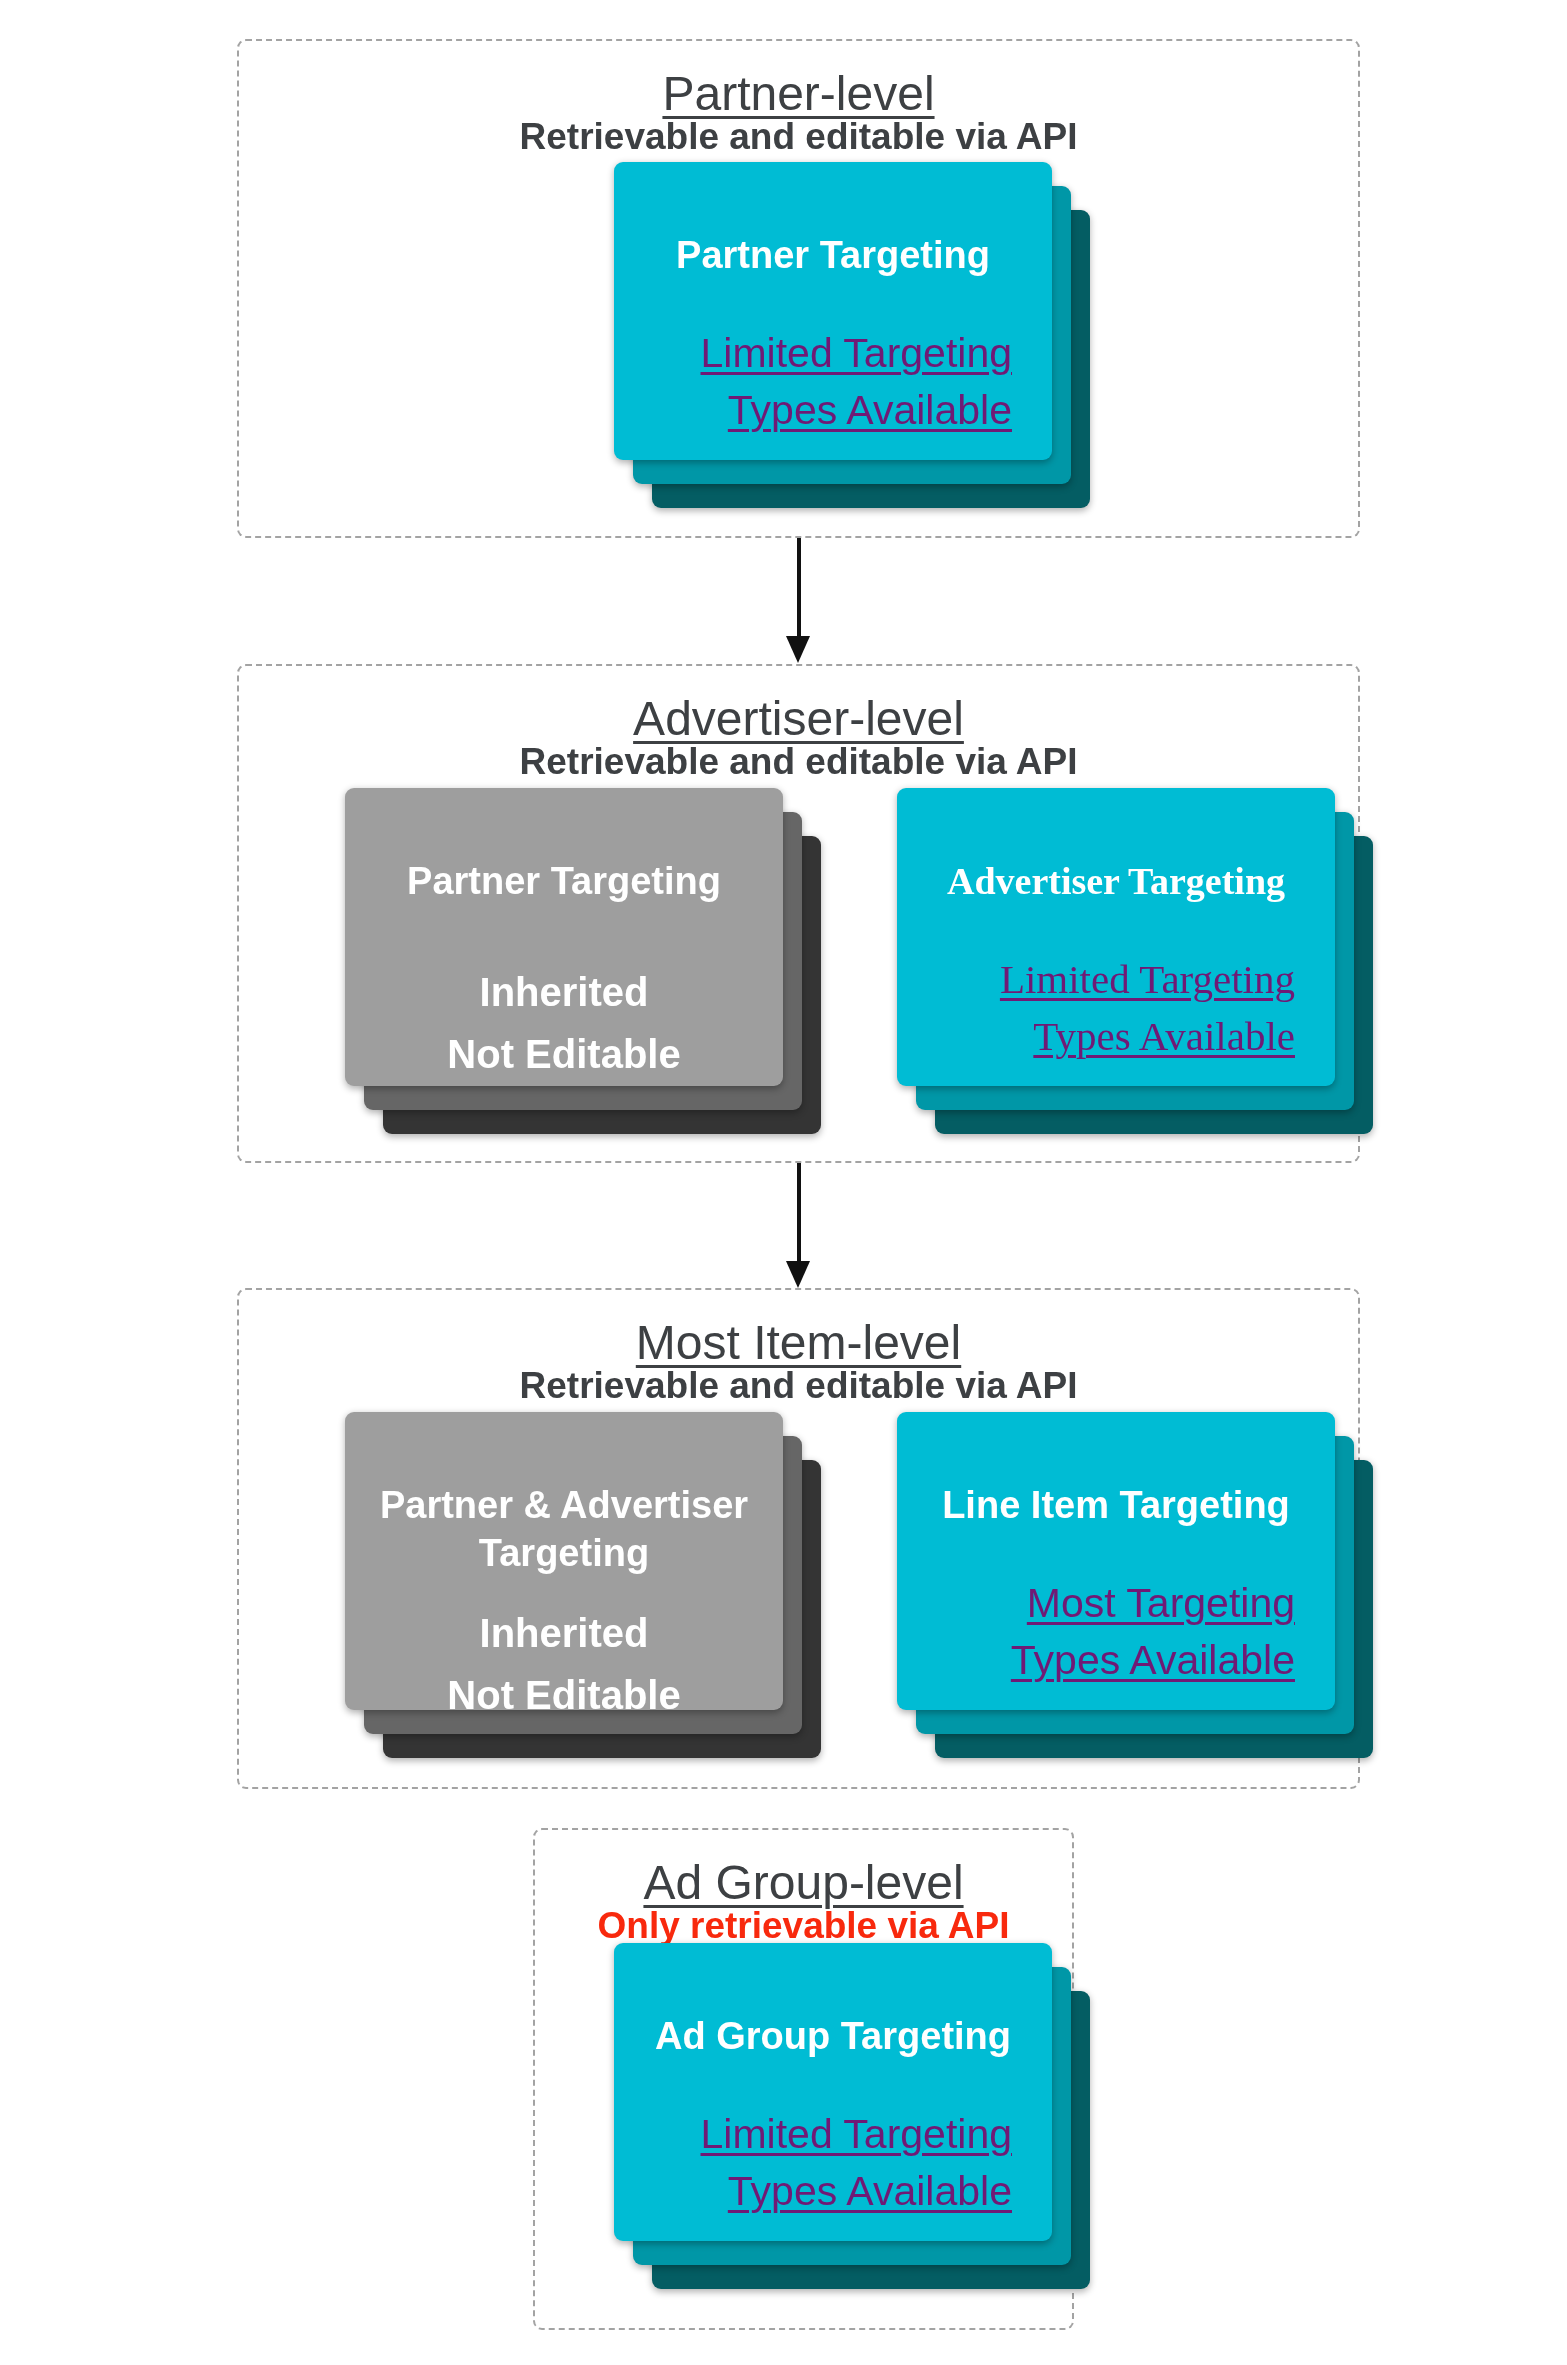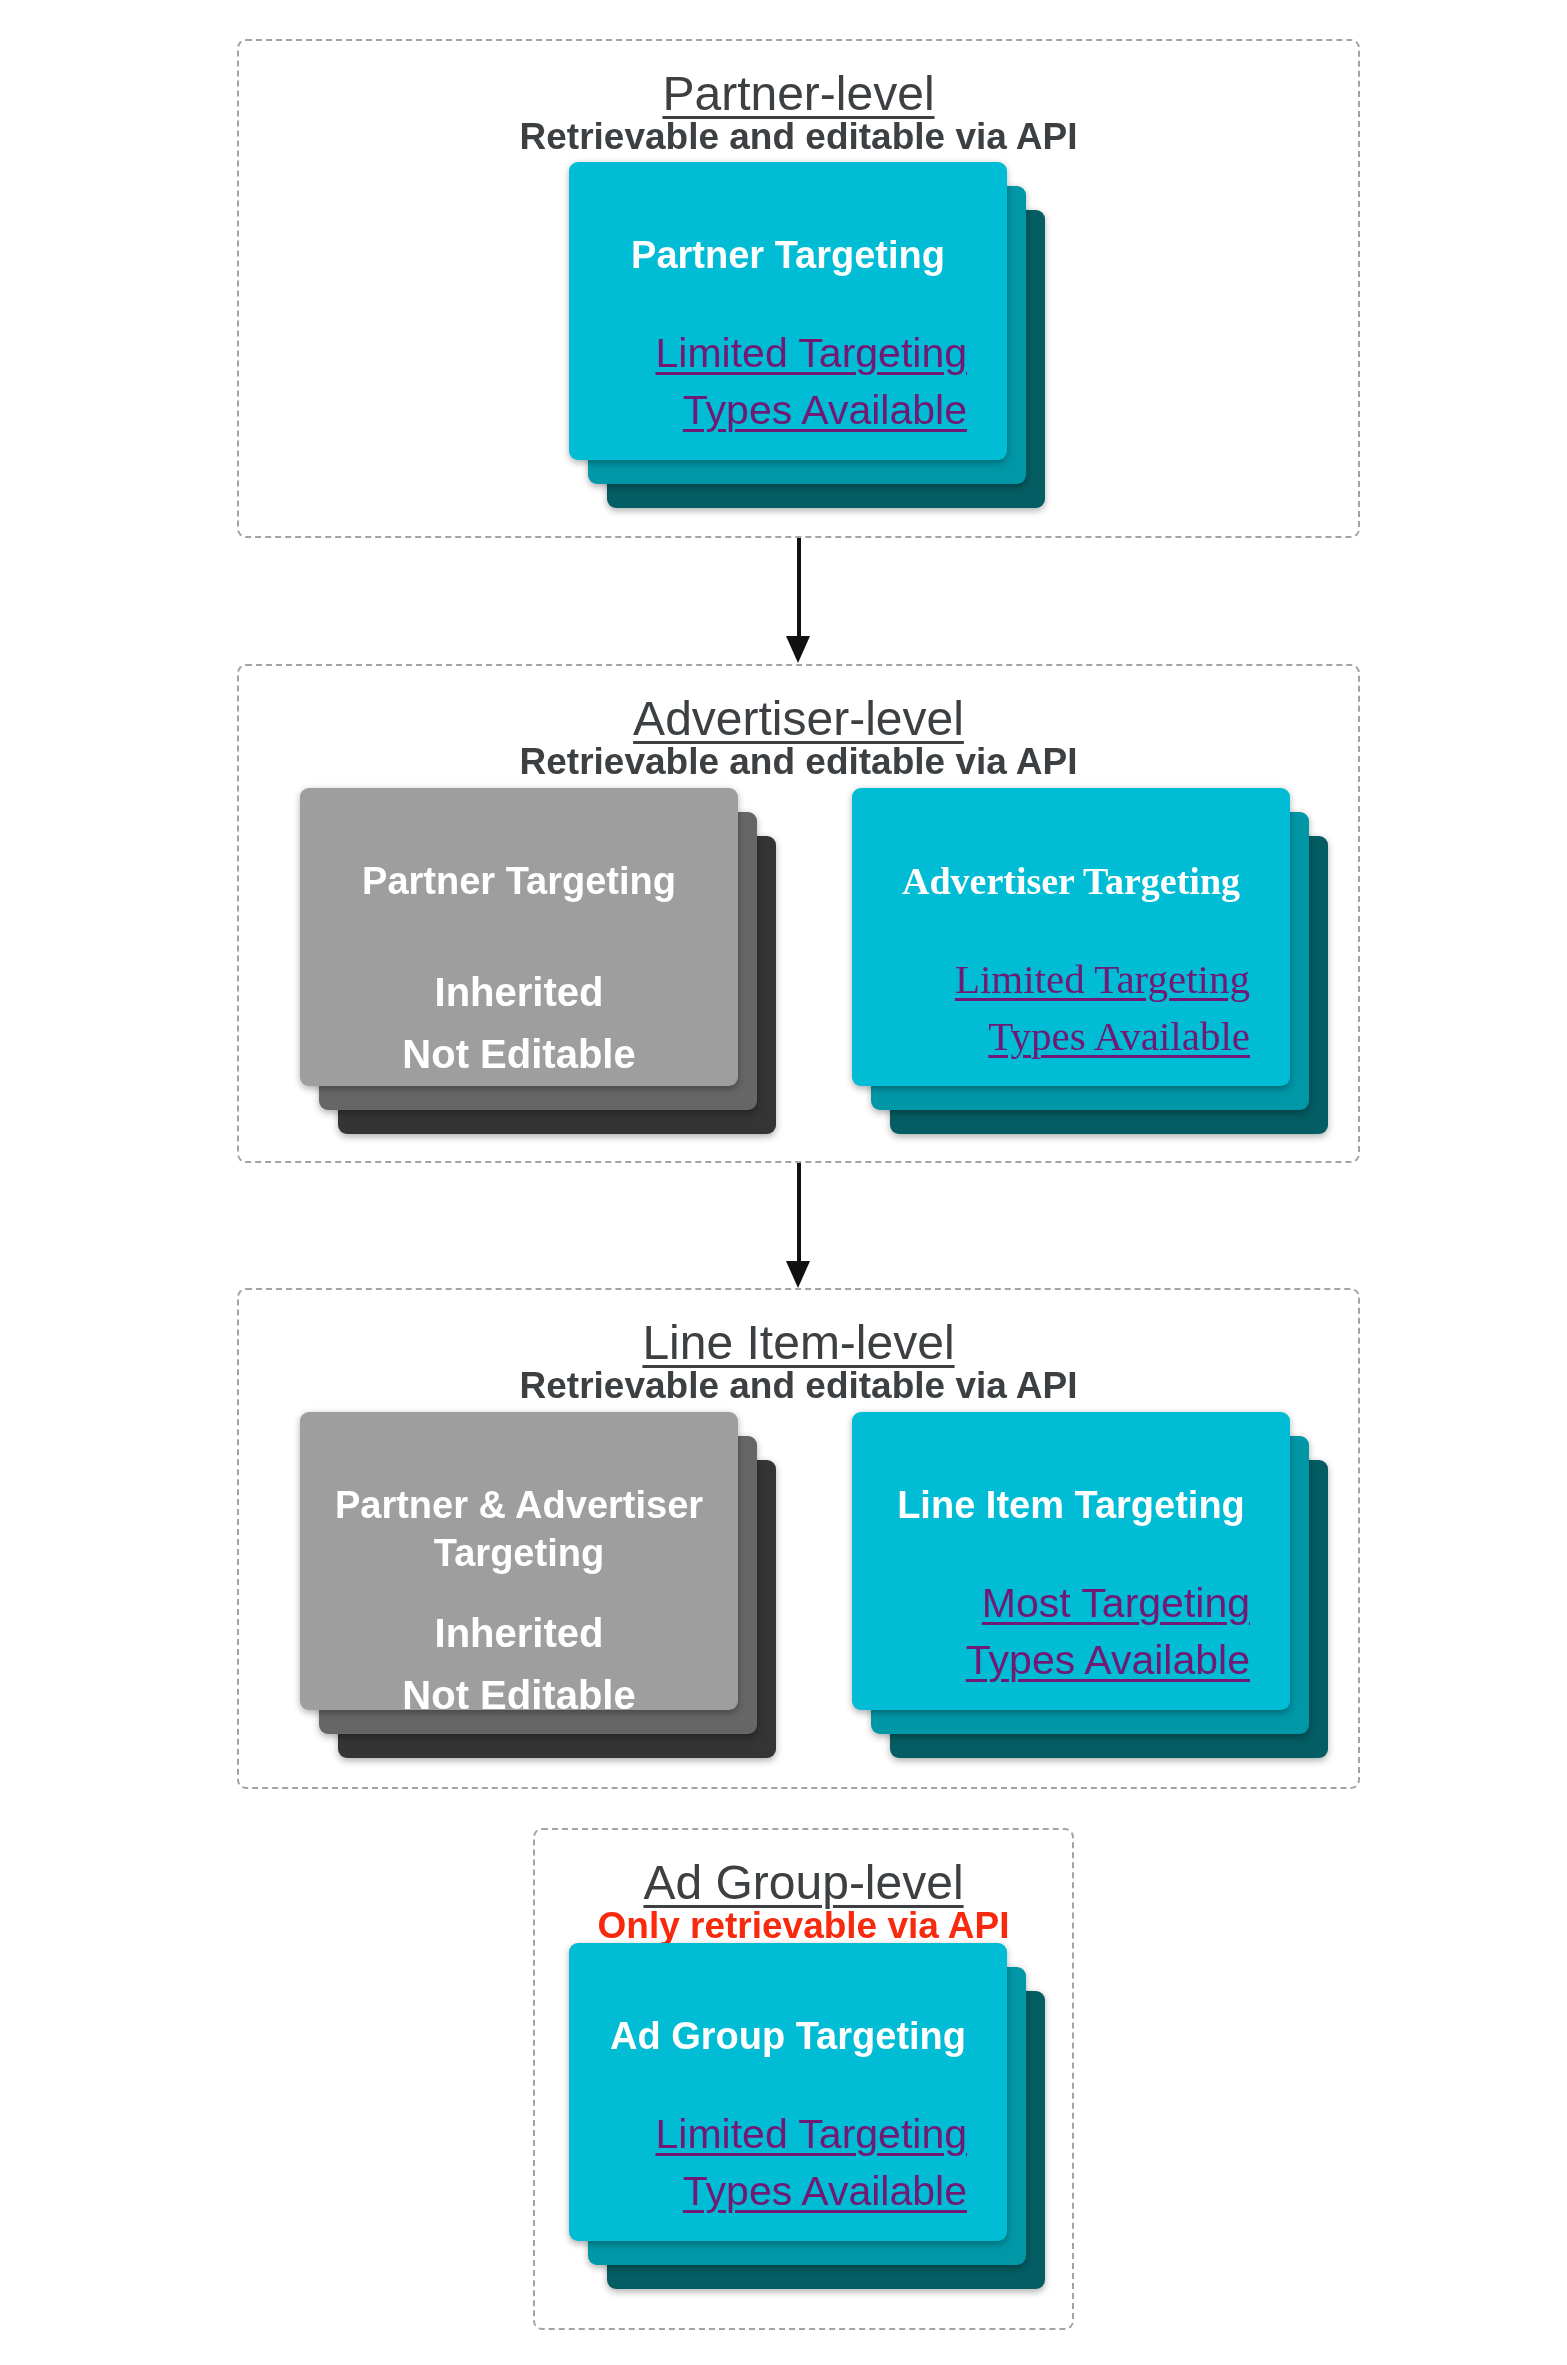"Partner Targeting" .stack { margin-left: none -> 45px }
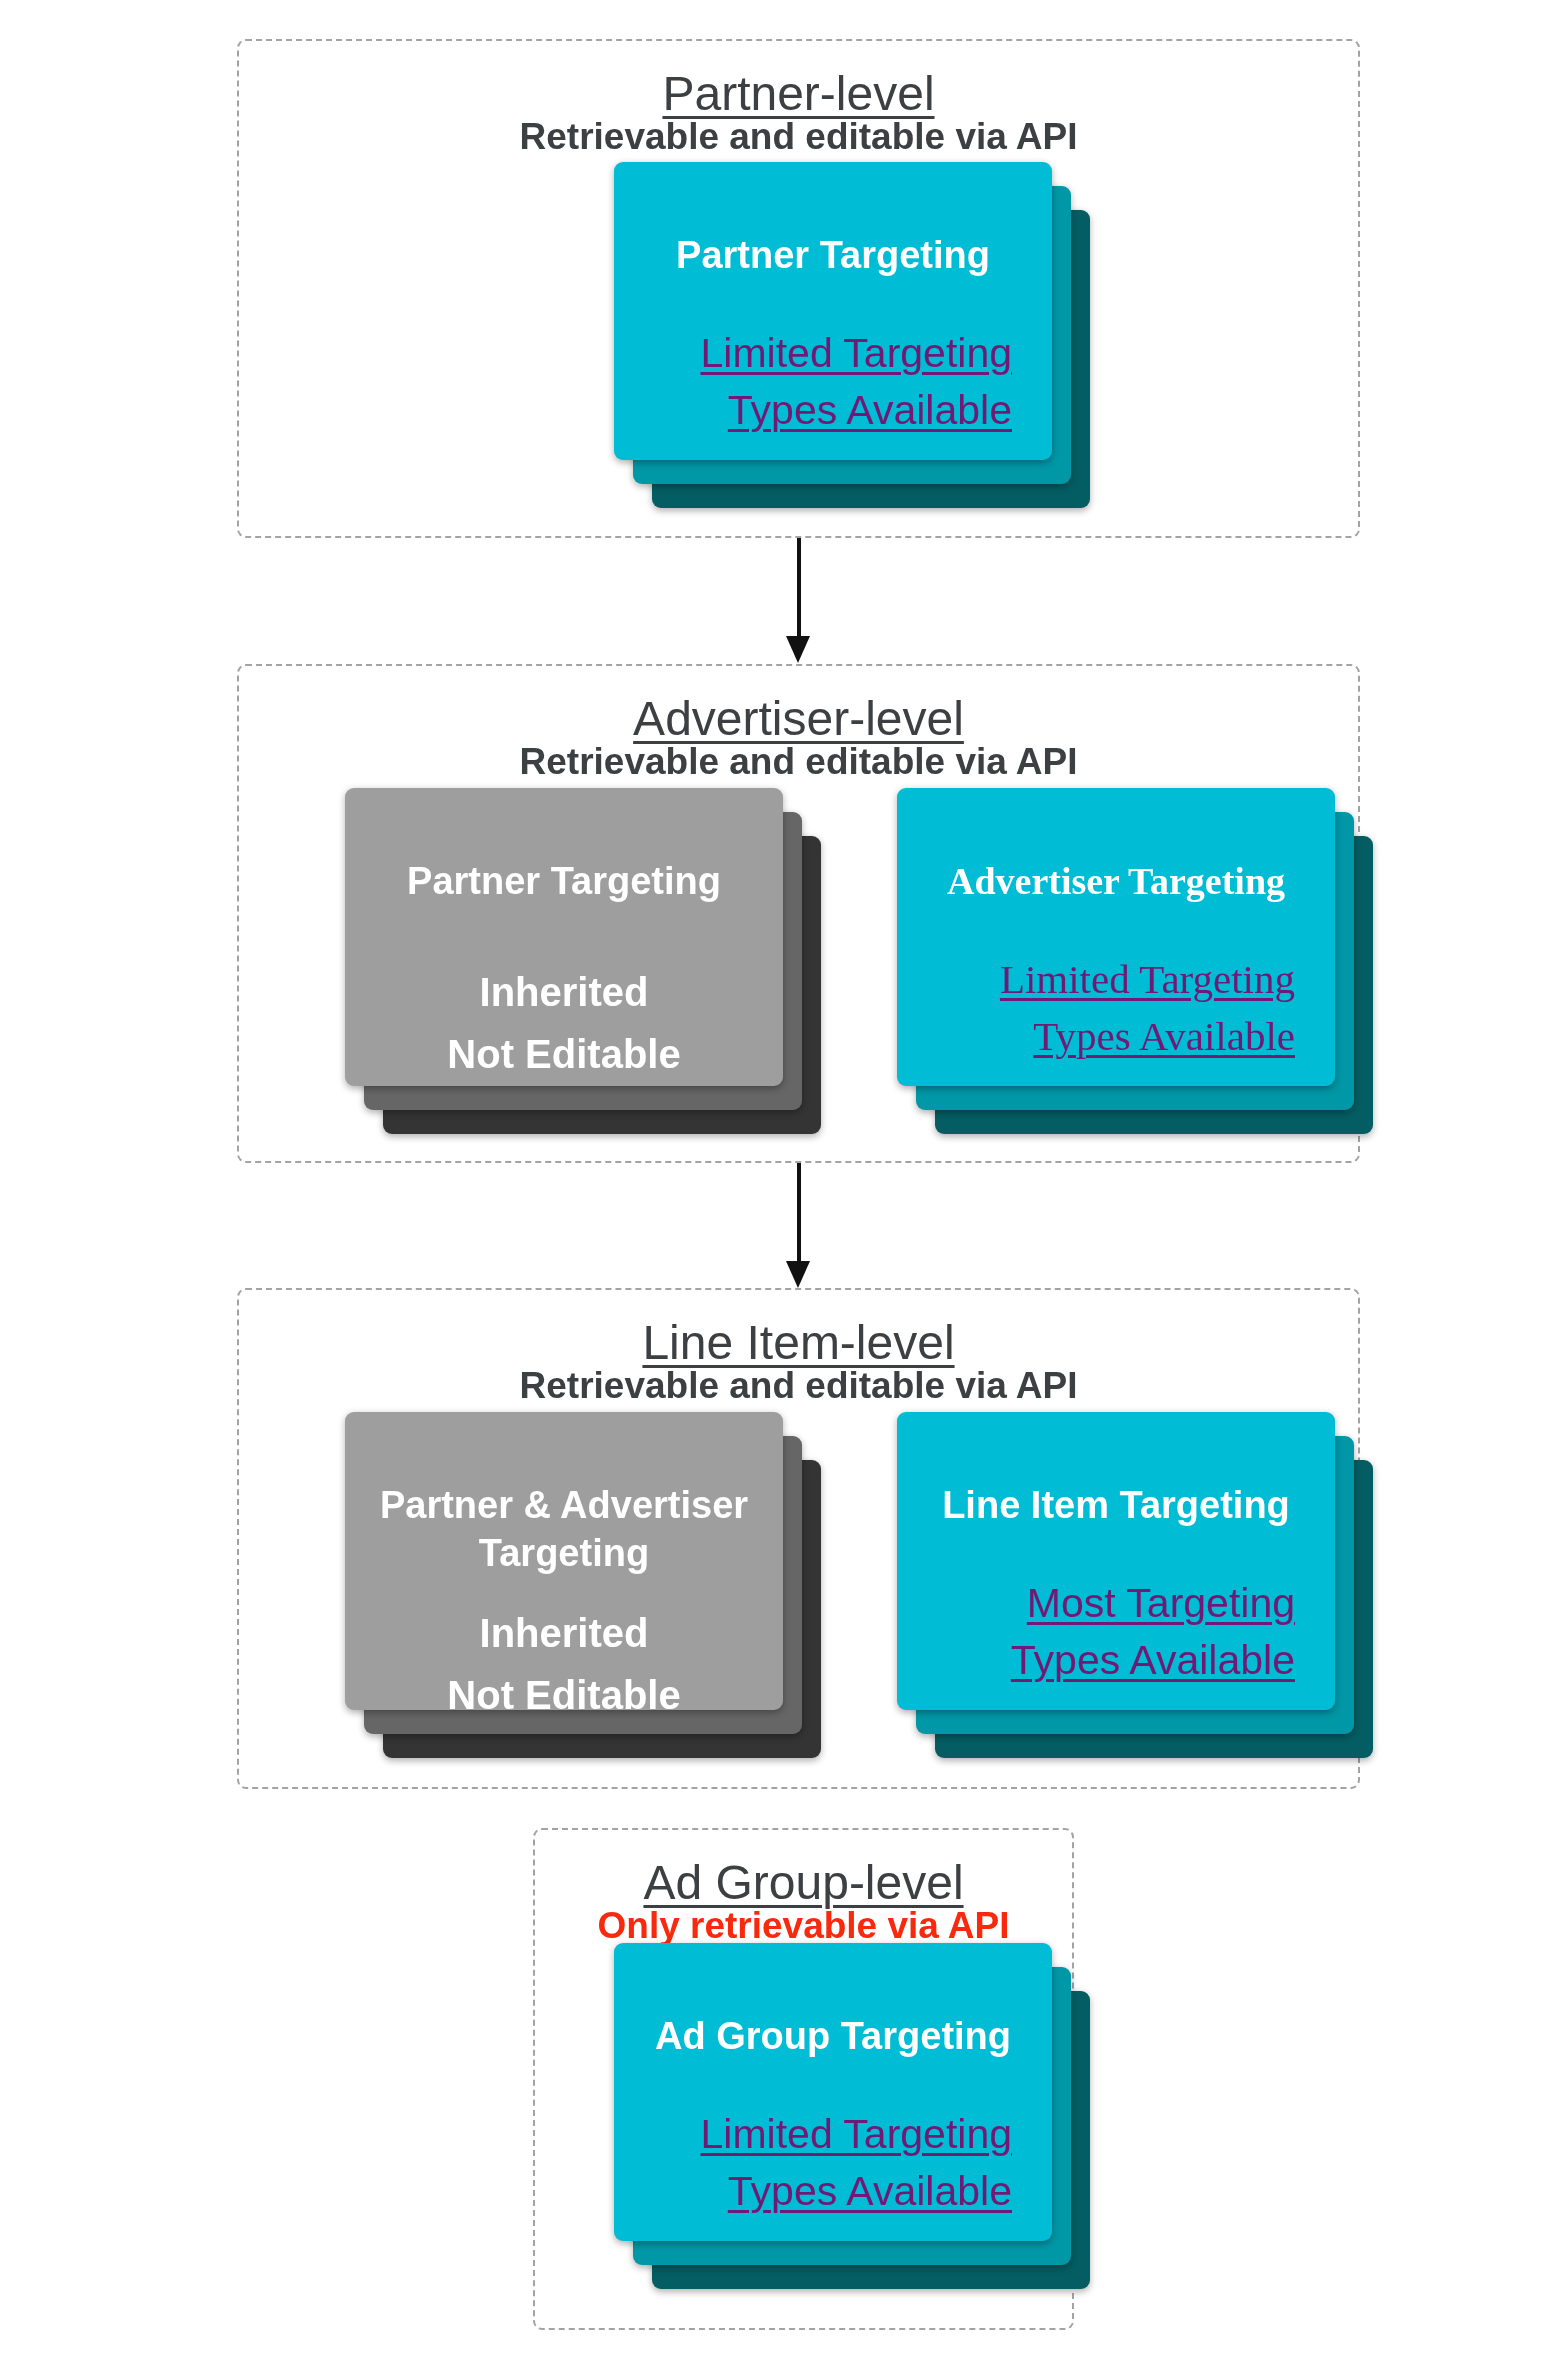"Line Item-level" div.sec-title { text: Line -> Most }
